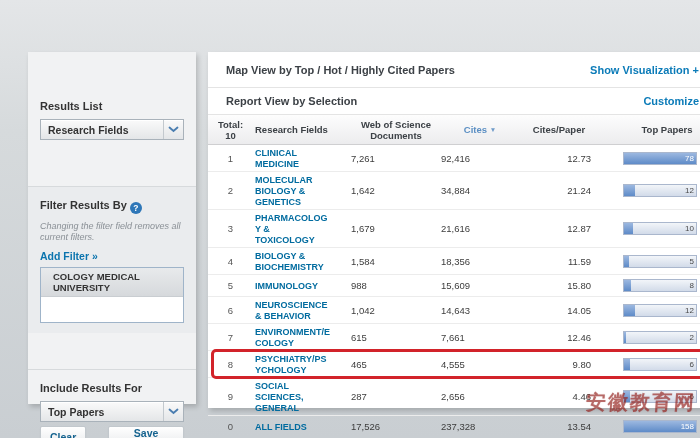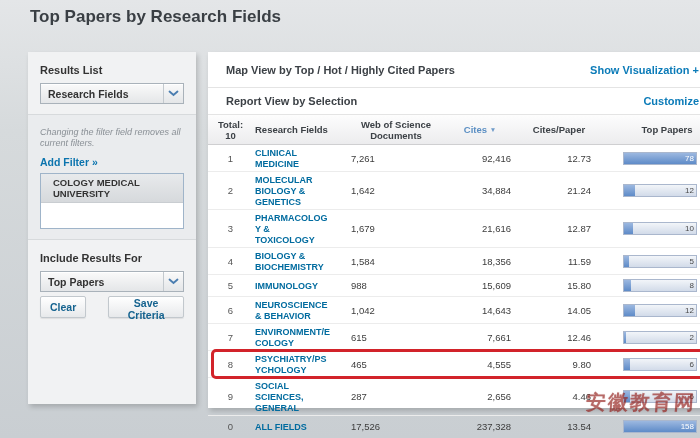"Top Papers by Research Fields" div.page-title { html: <div>Top Papers by Research Fields</div> -> none }
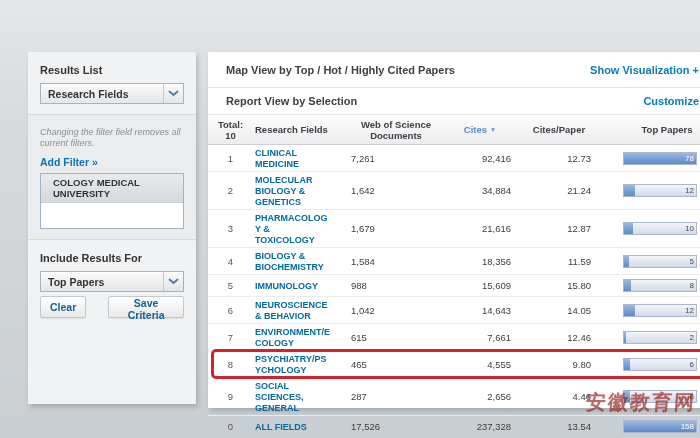"Results List" .sb-section { margin-top: none -> 36px }
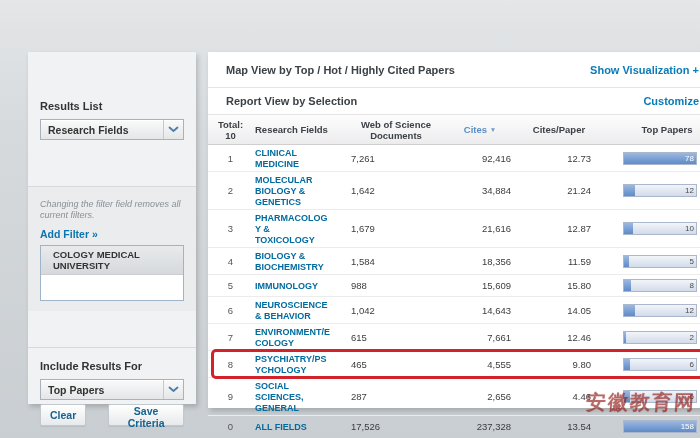"92,416" .c-cites { text-align: right -> none }
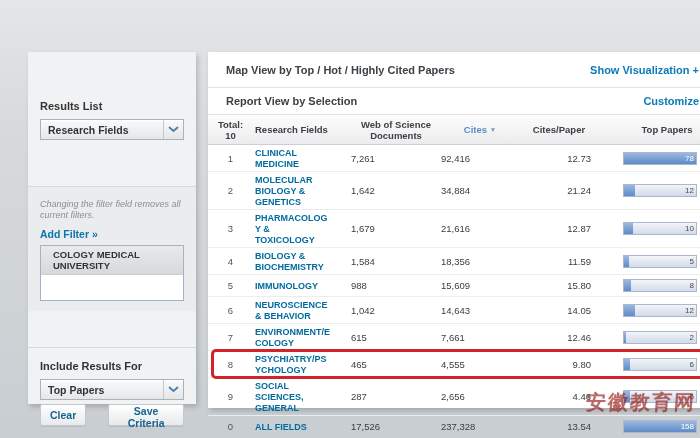"Filter Results By ?" div.sb-label { html: none -> <div> <span>Filter Results By</span> <span>?</span> </div> }
